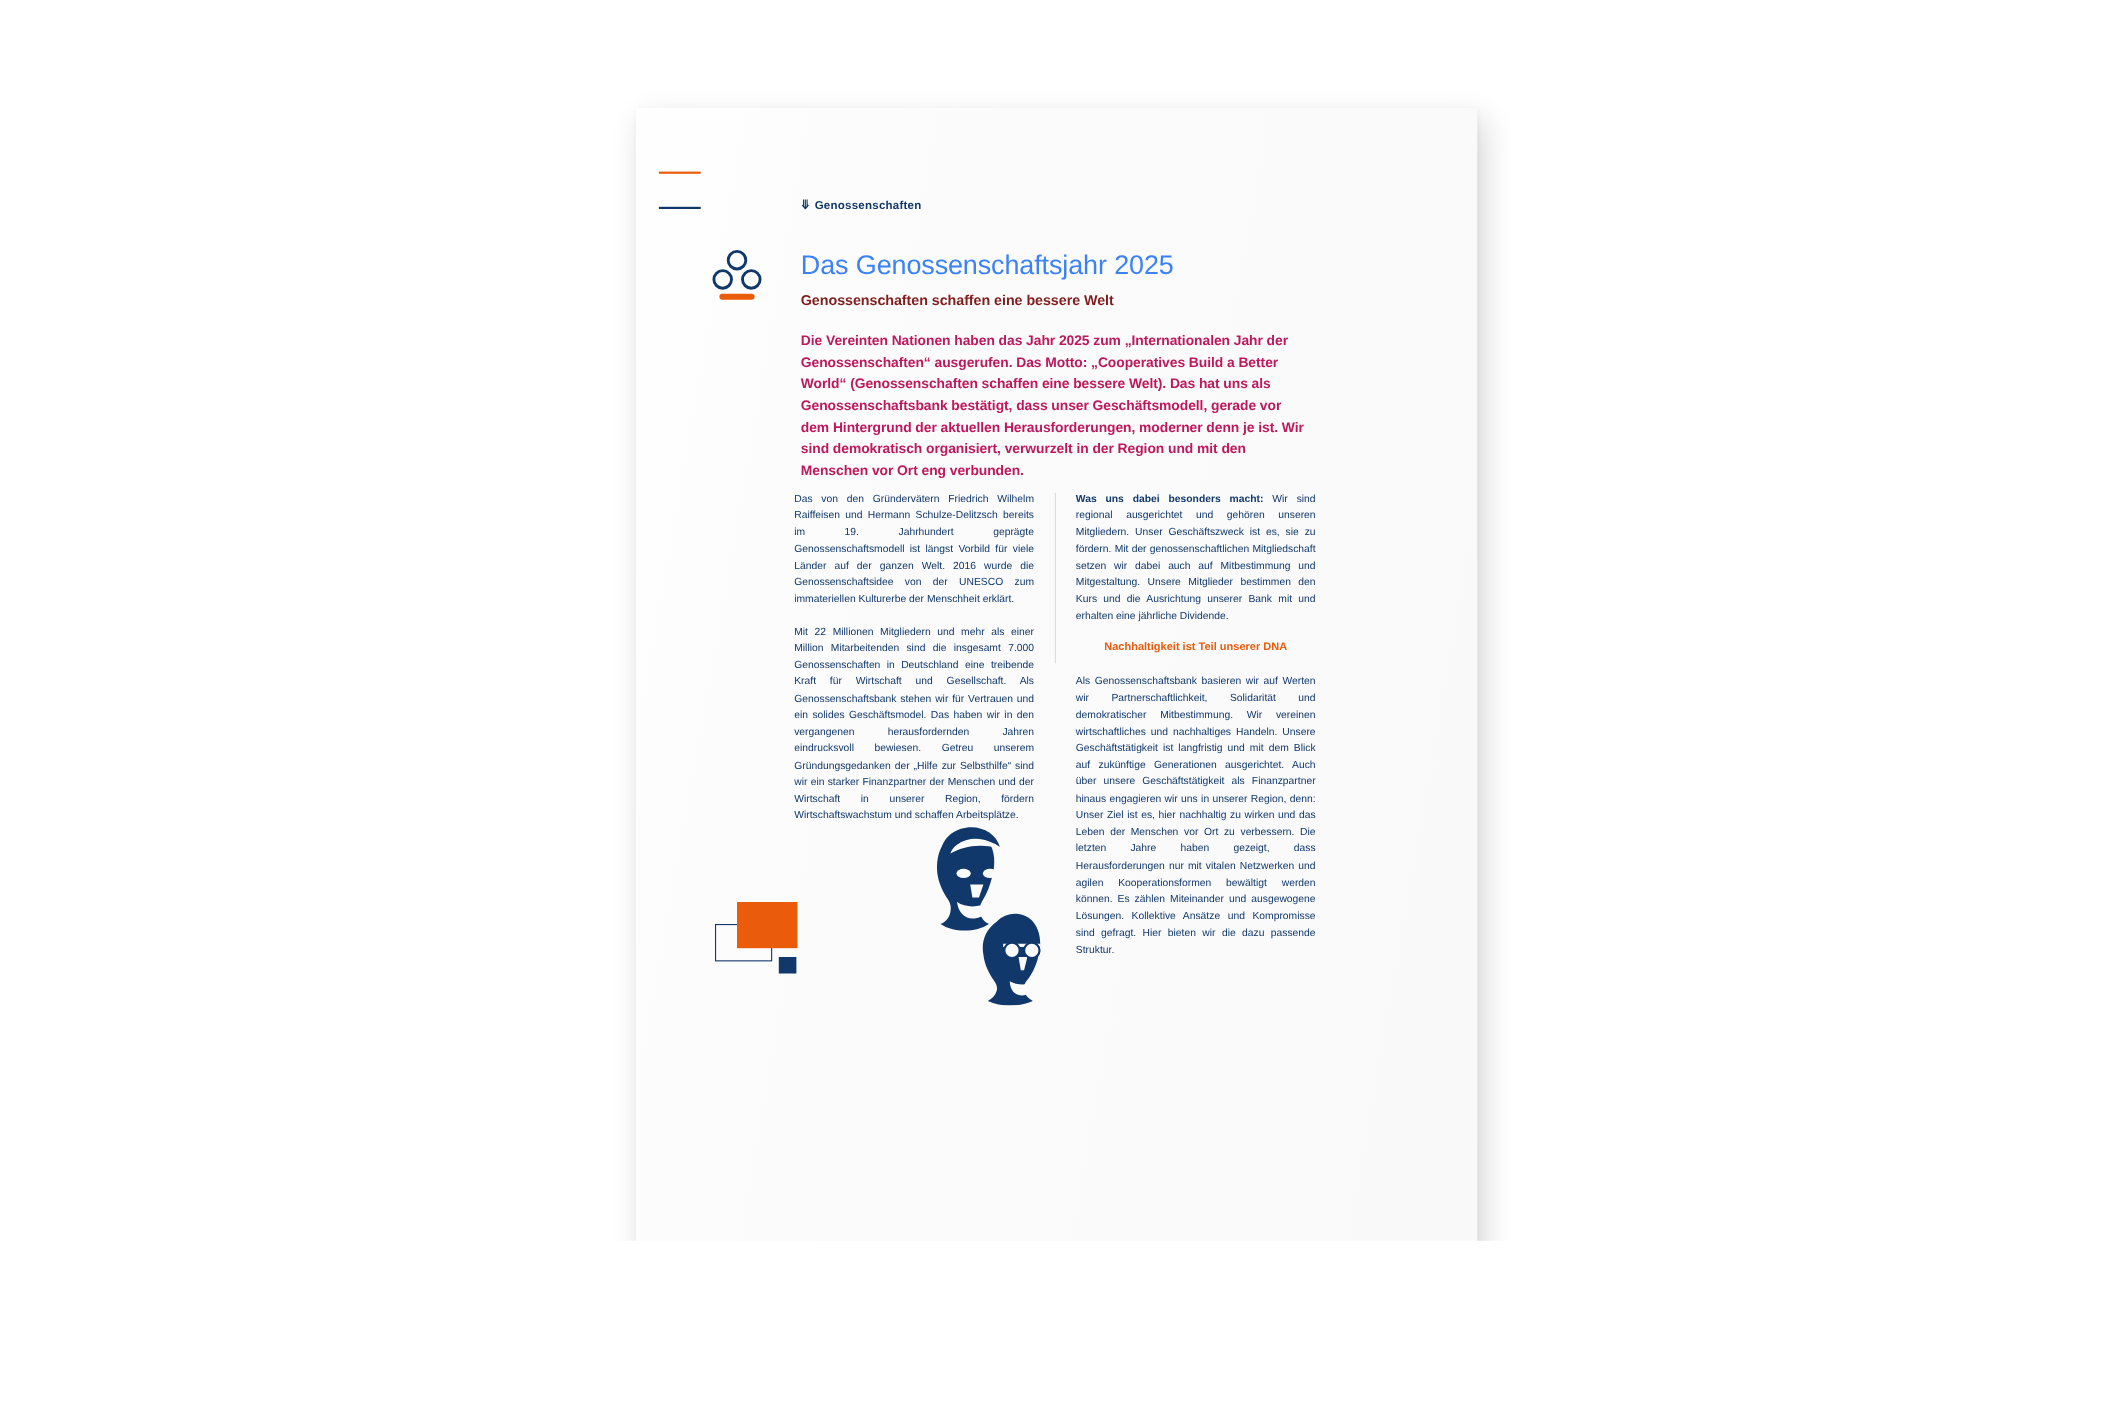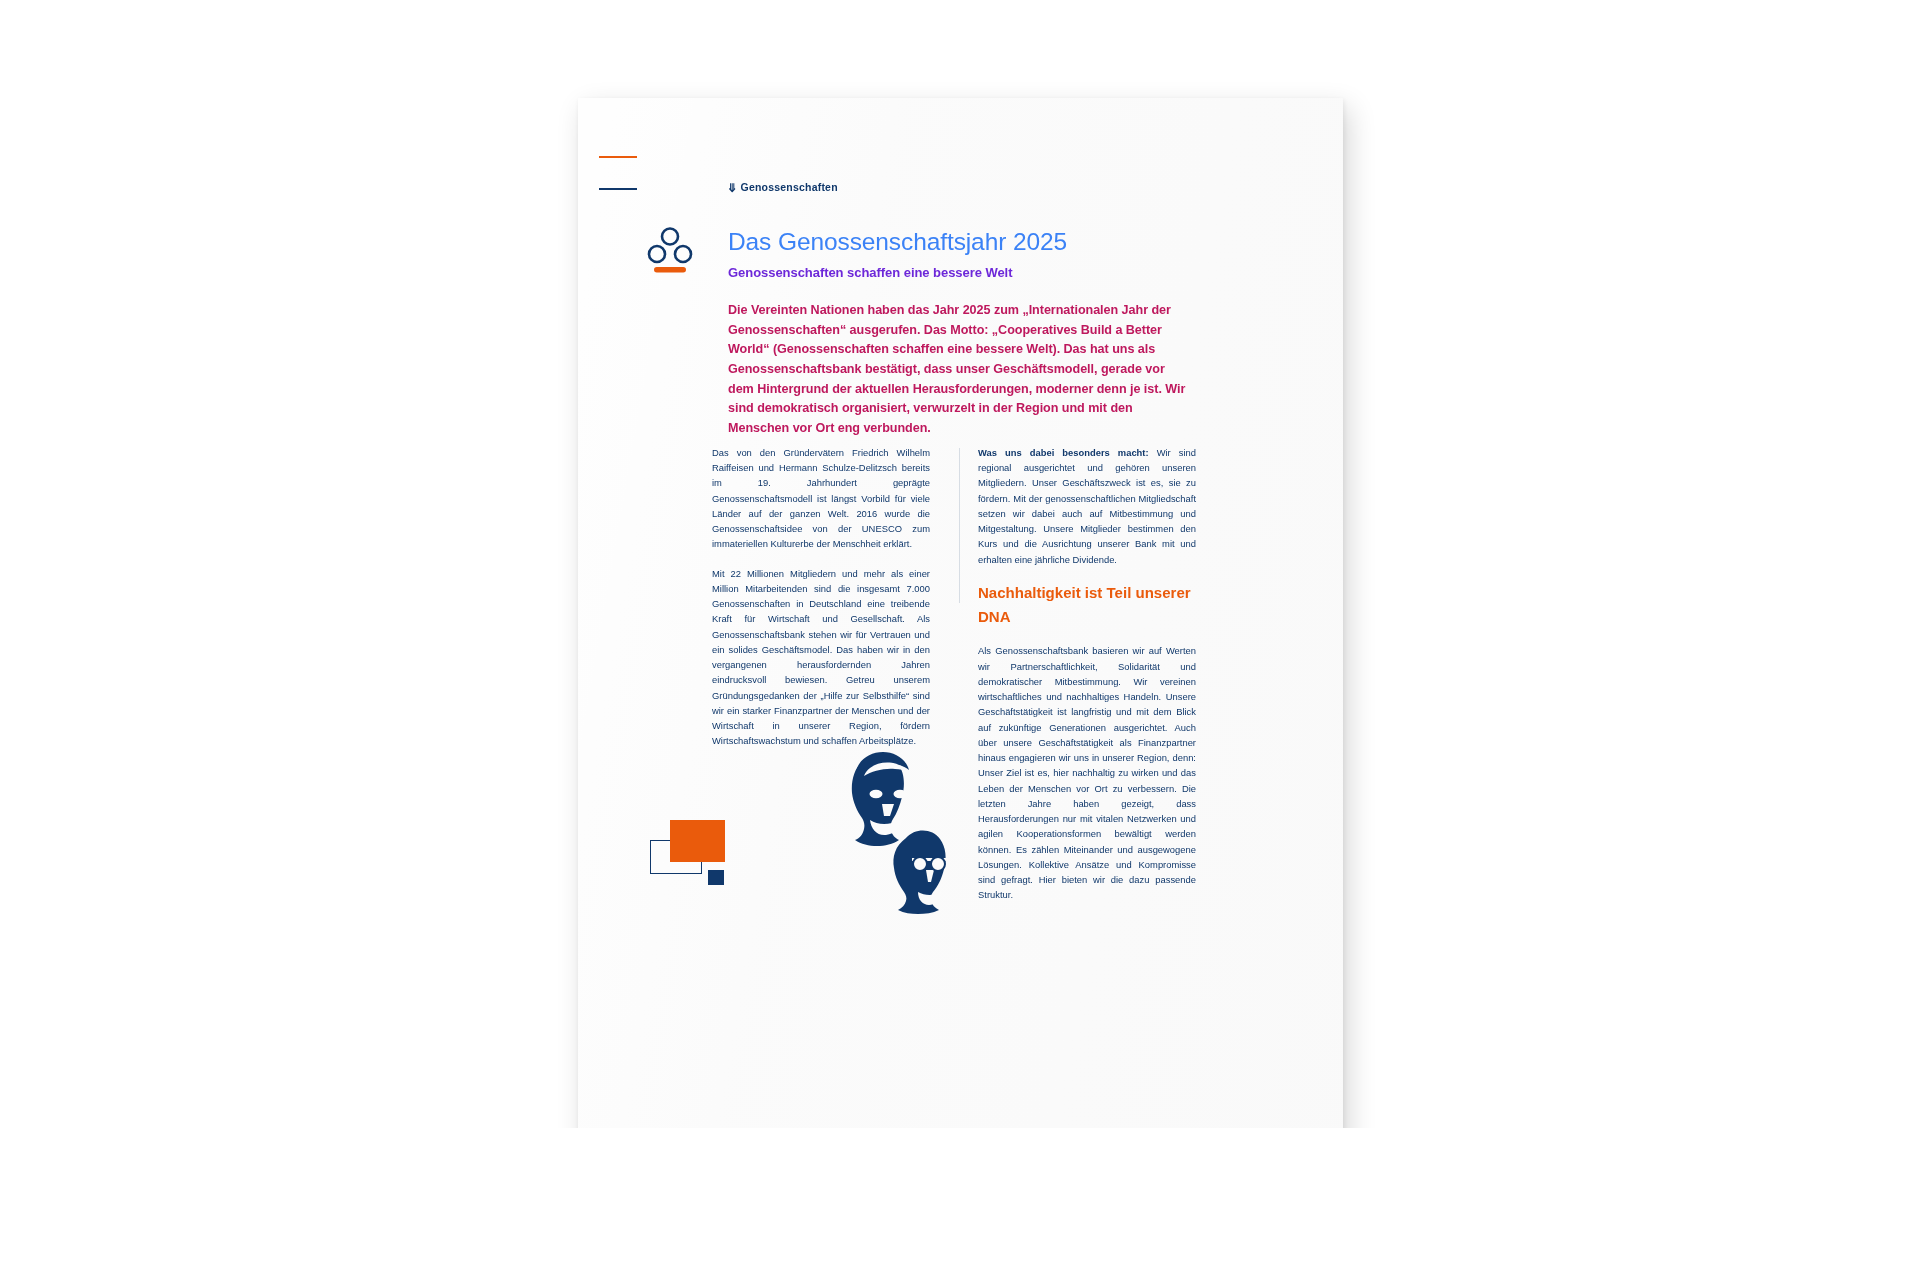"Genossenschaften schaffen eine bessere" .subtitle { color: #6d28d9 -> #7f1d1d }
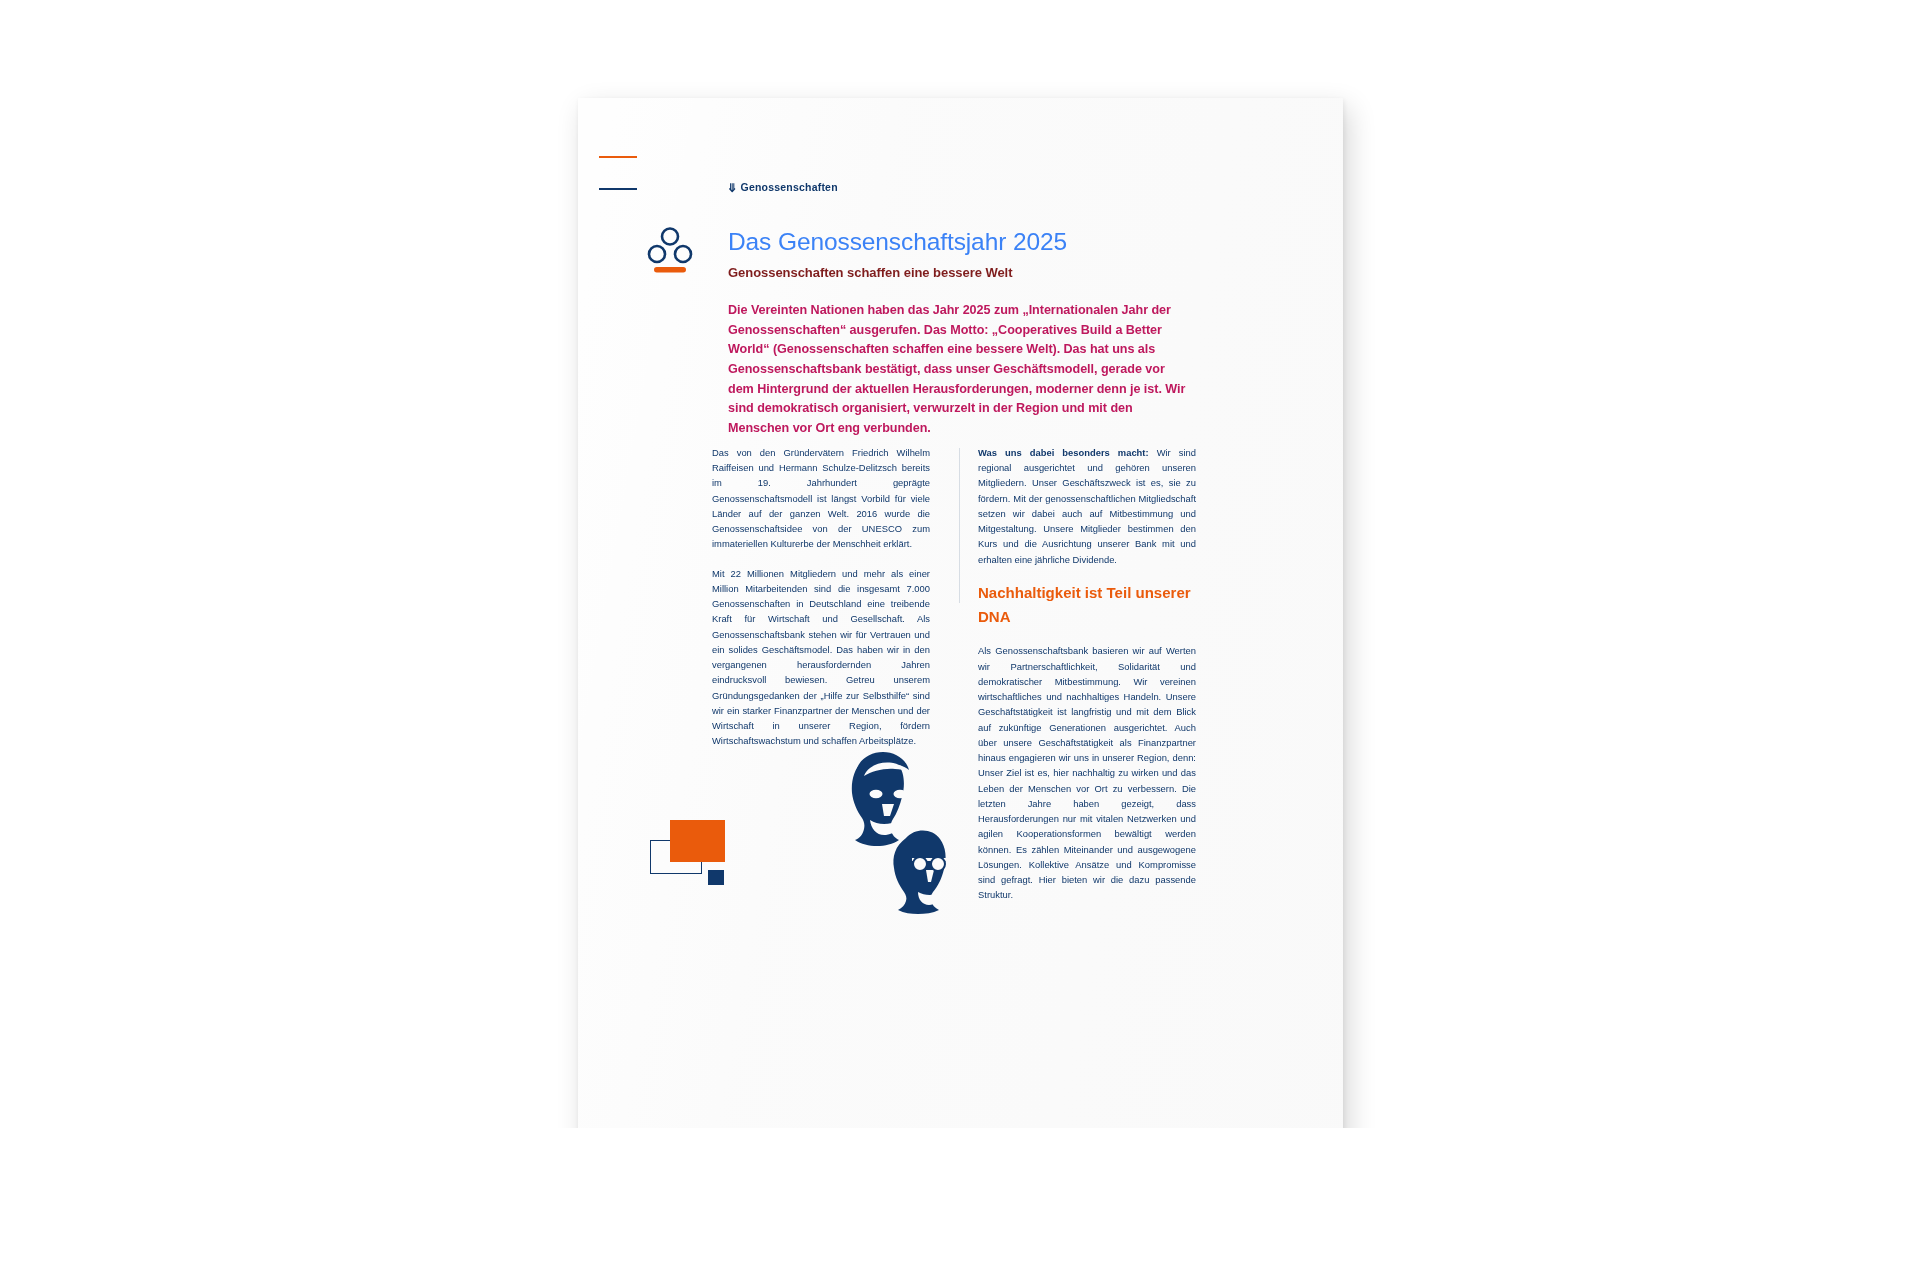"Das von den Gründervätern Friedrich" .col-left { left: 134px -> 144px }
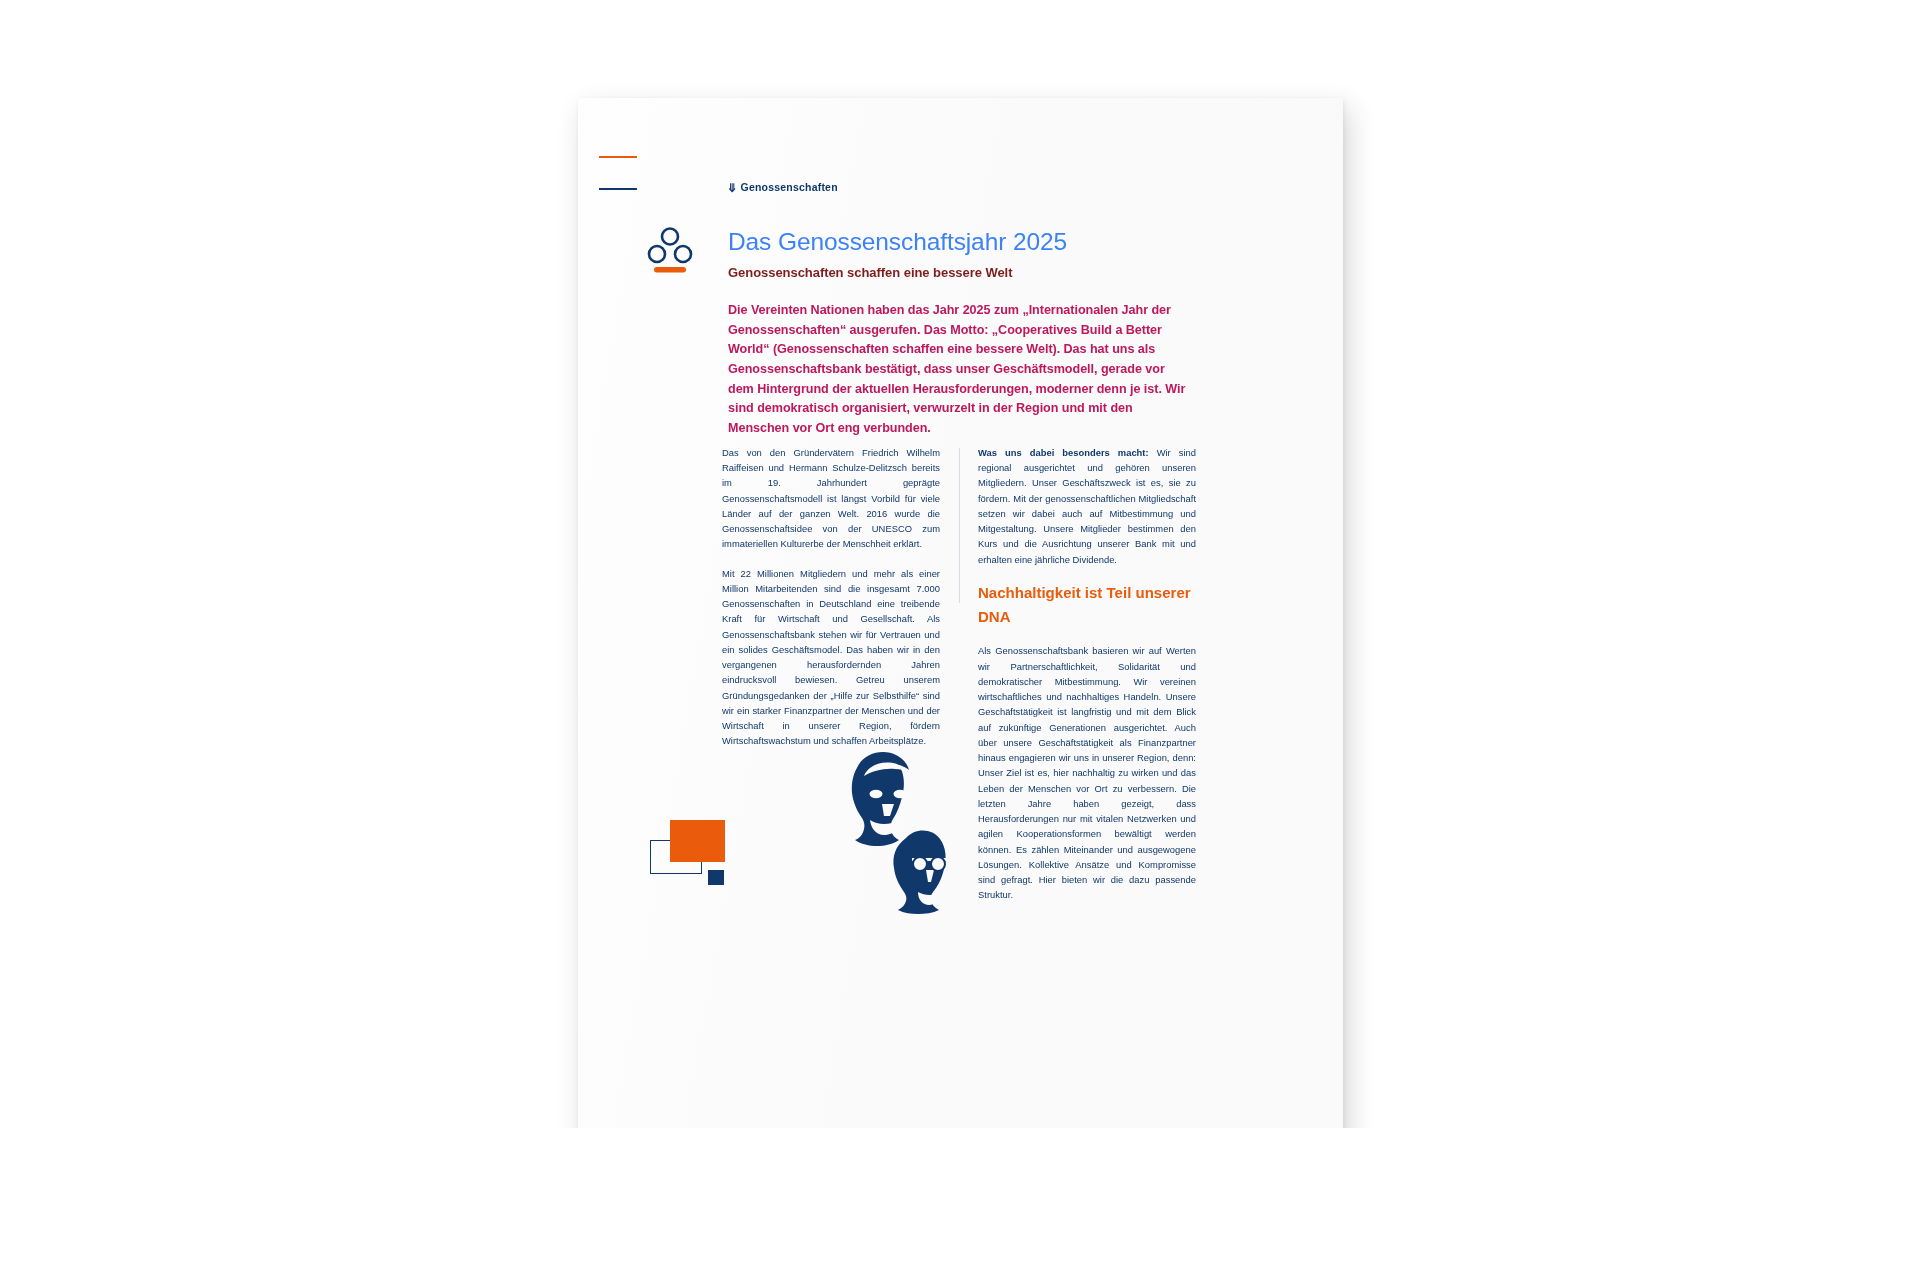"Nachhaltigkeit ist Teil unserer DNA" .subhead { font-size: 15px -> 10px; text-align: left -> center }
